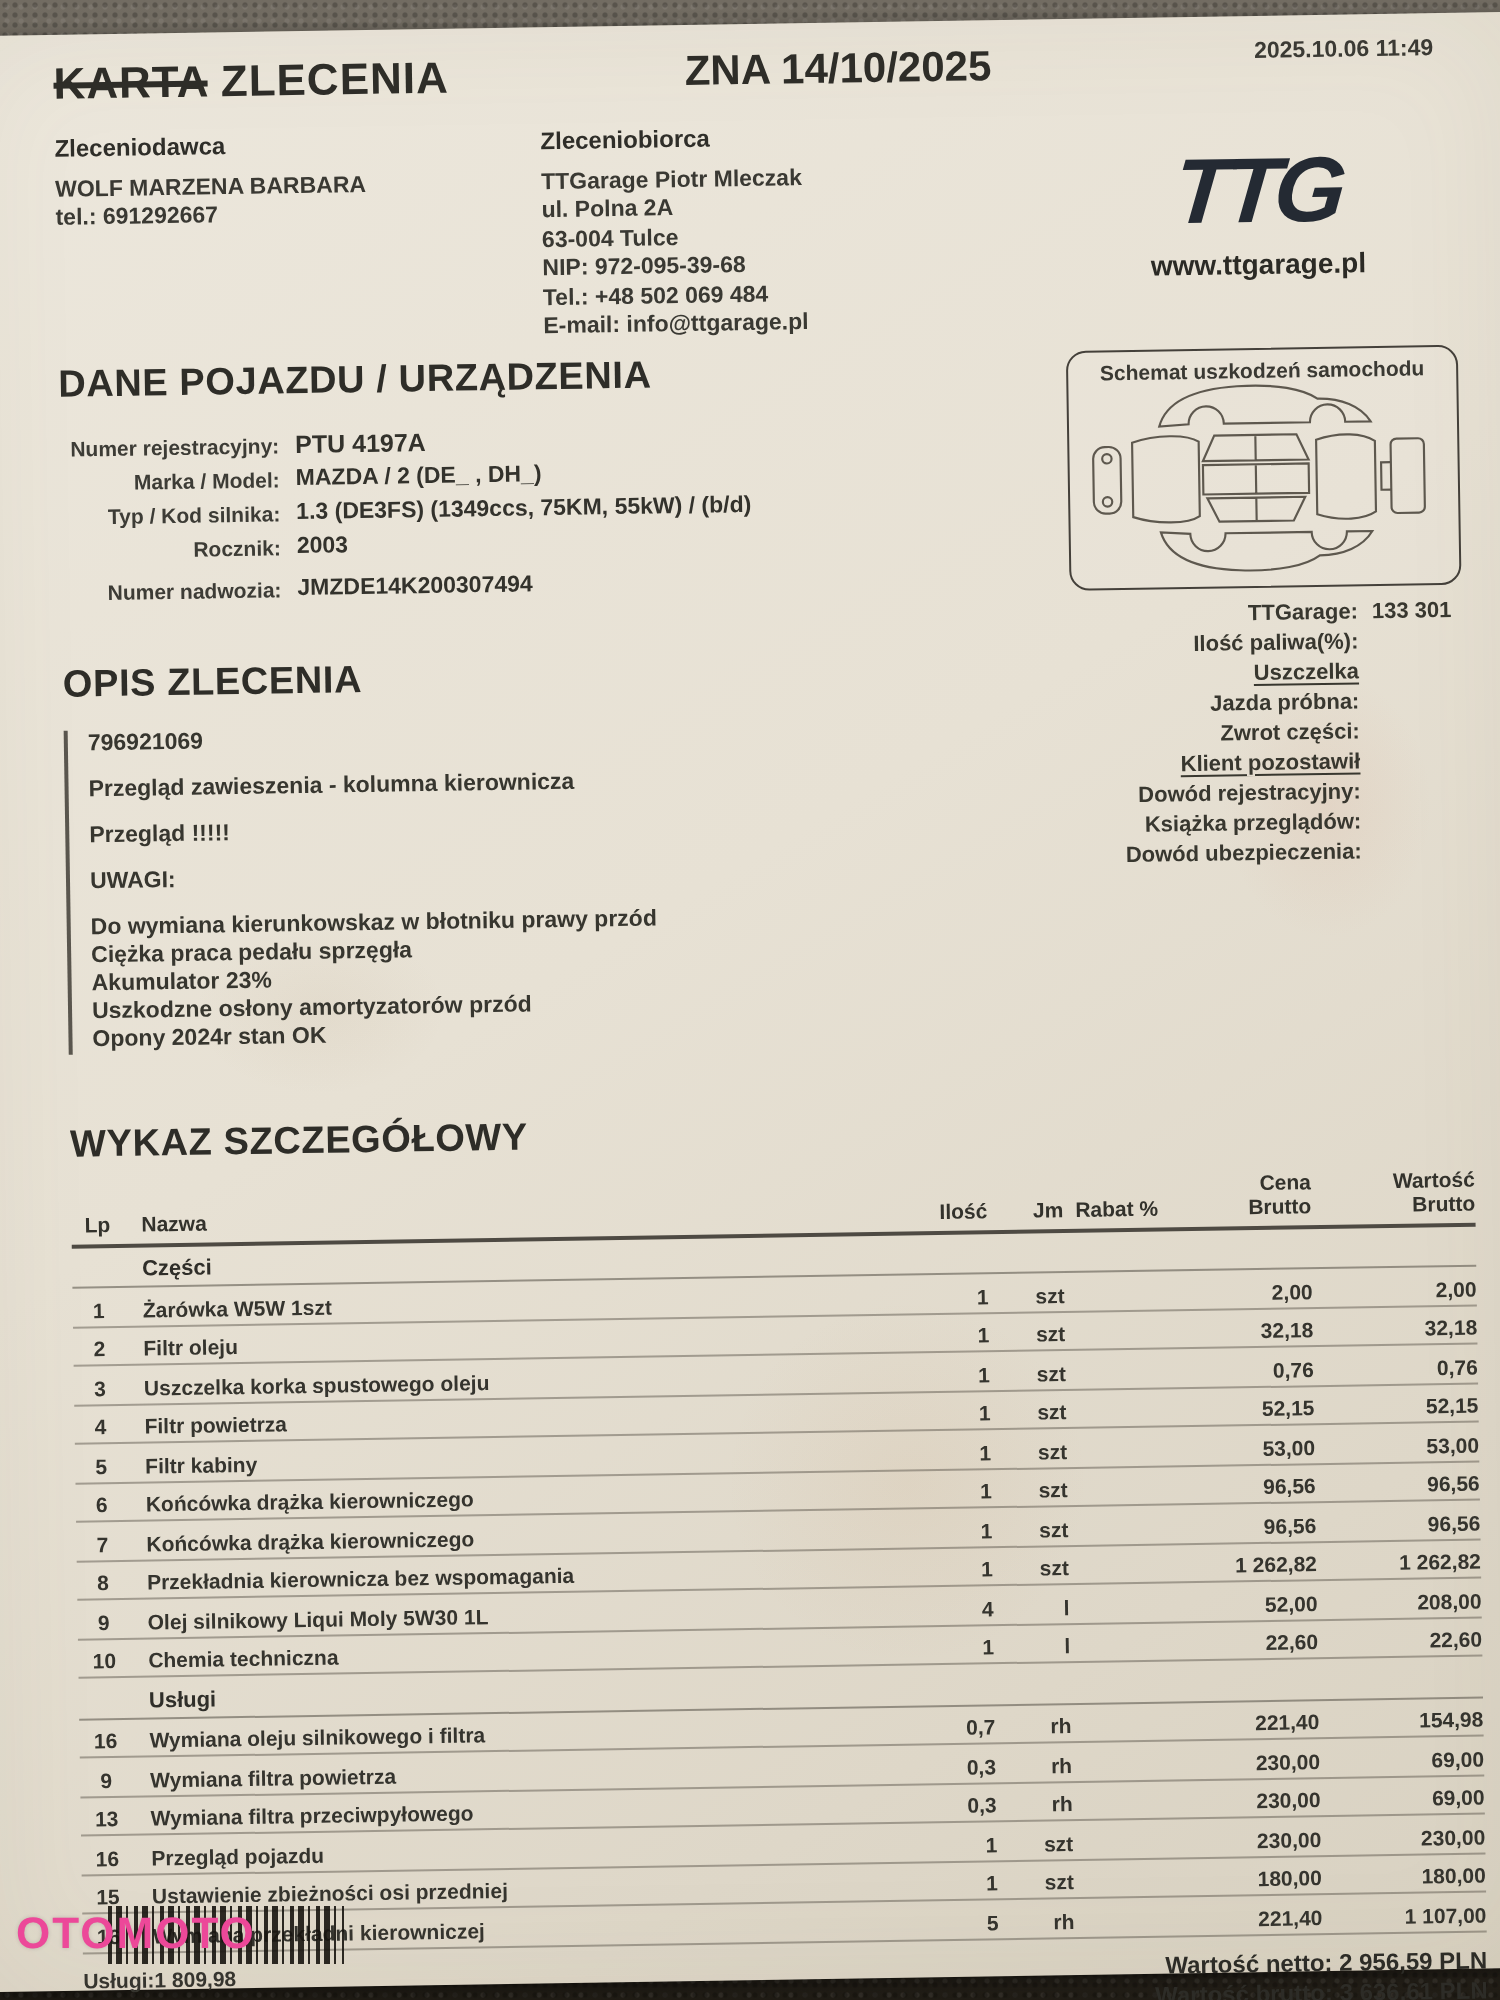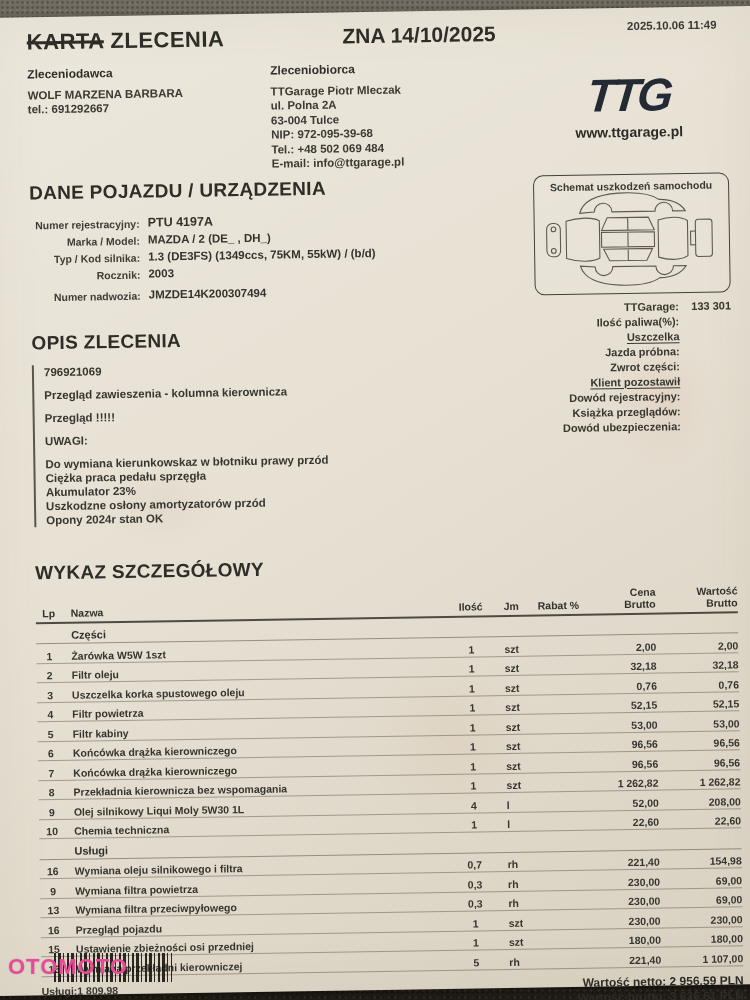"133 301" .check-value { text-align: right -> left }
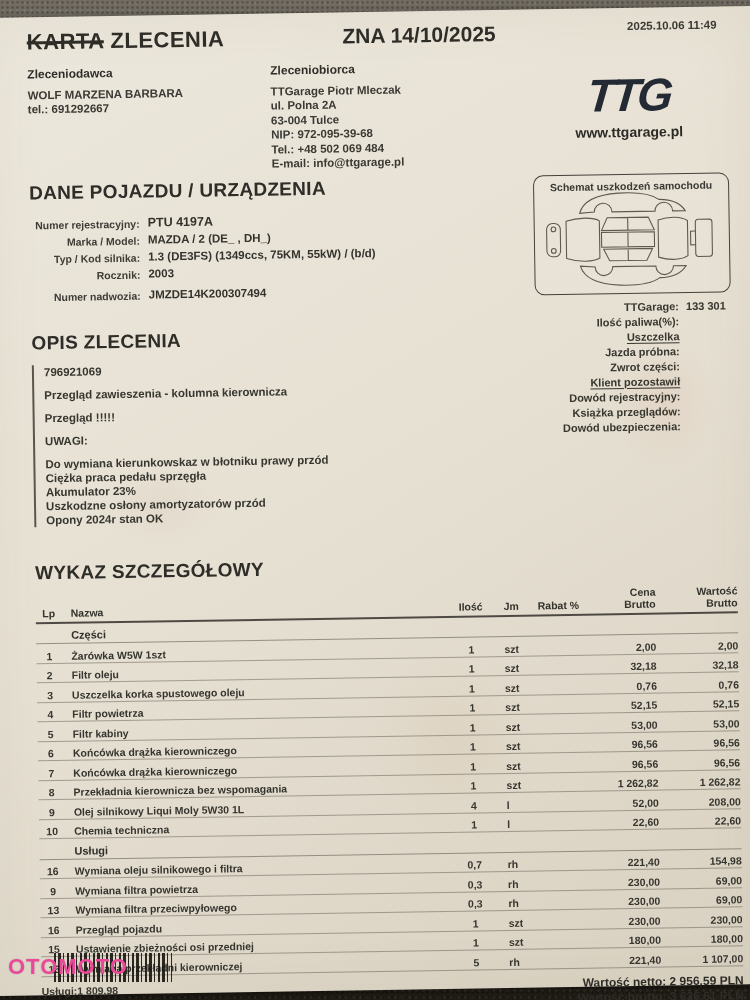"Ilość" .c-qty { text-align: center -> right }
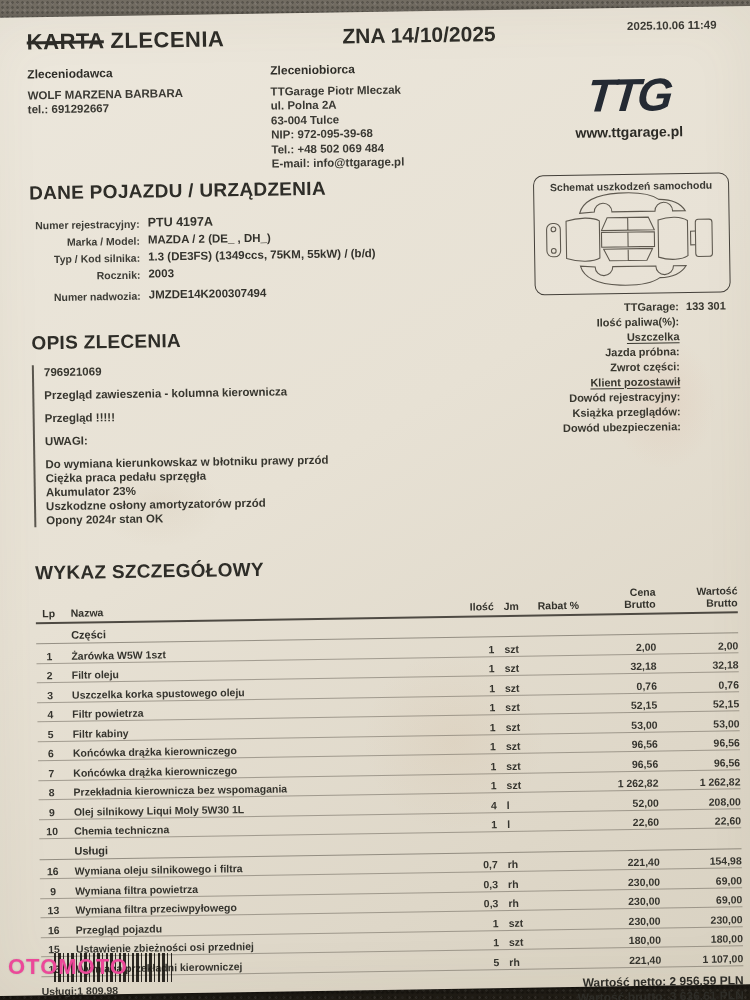"Jm" .c-jm { text-align: left -> right }
